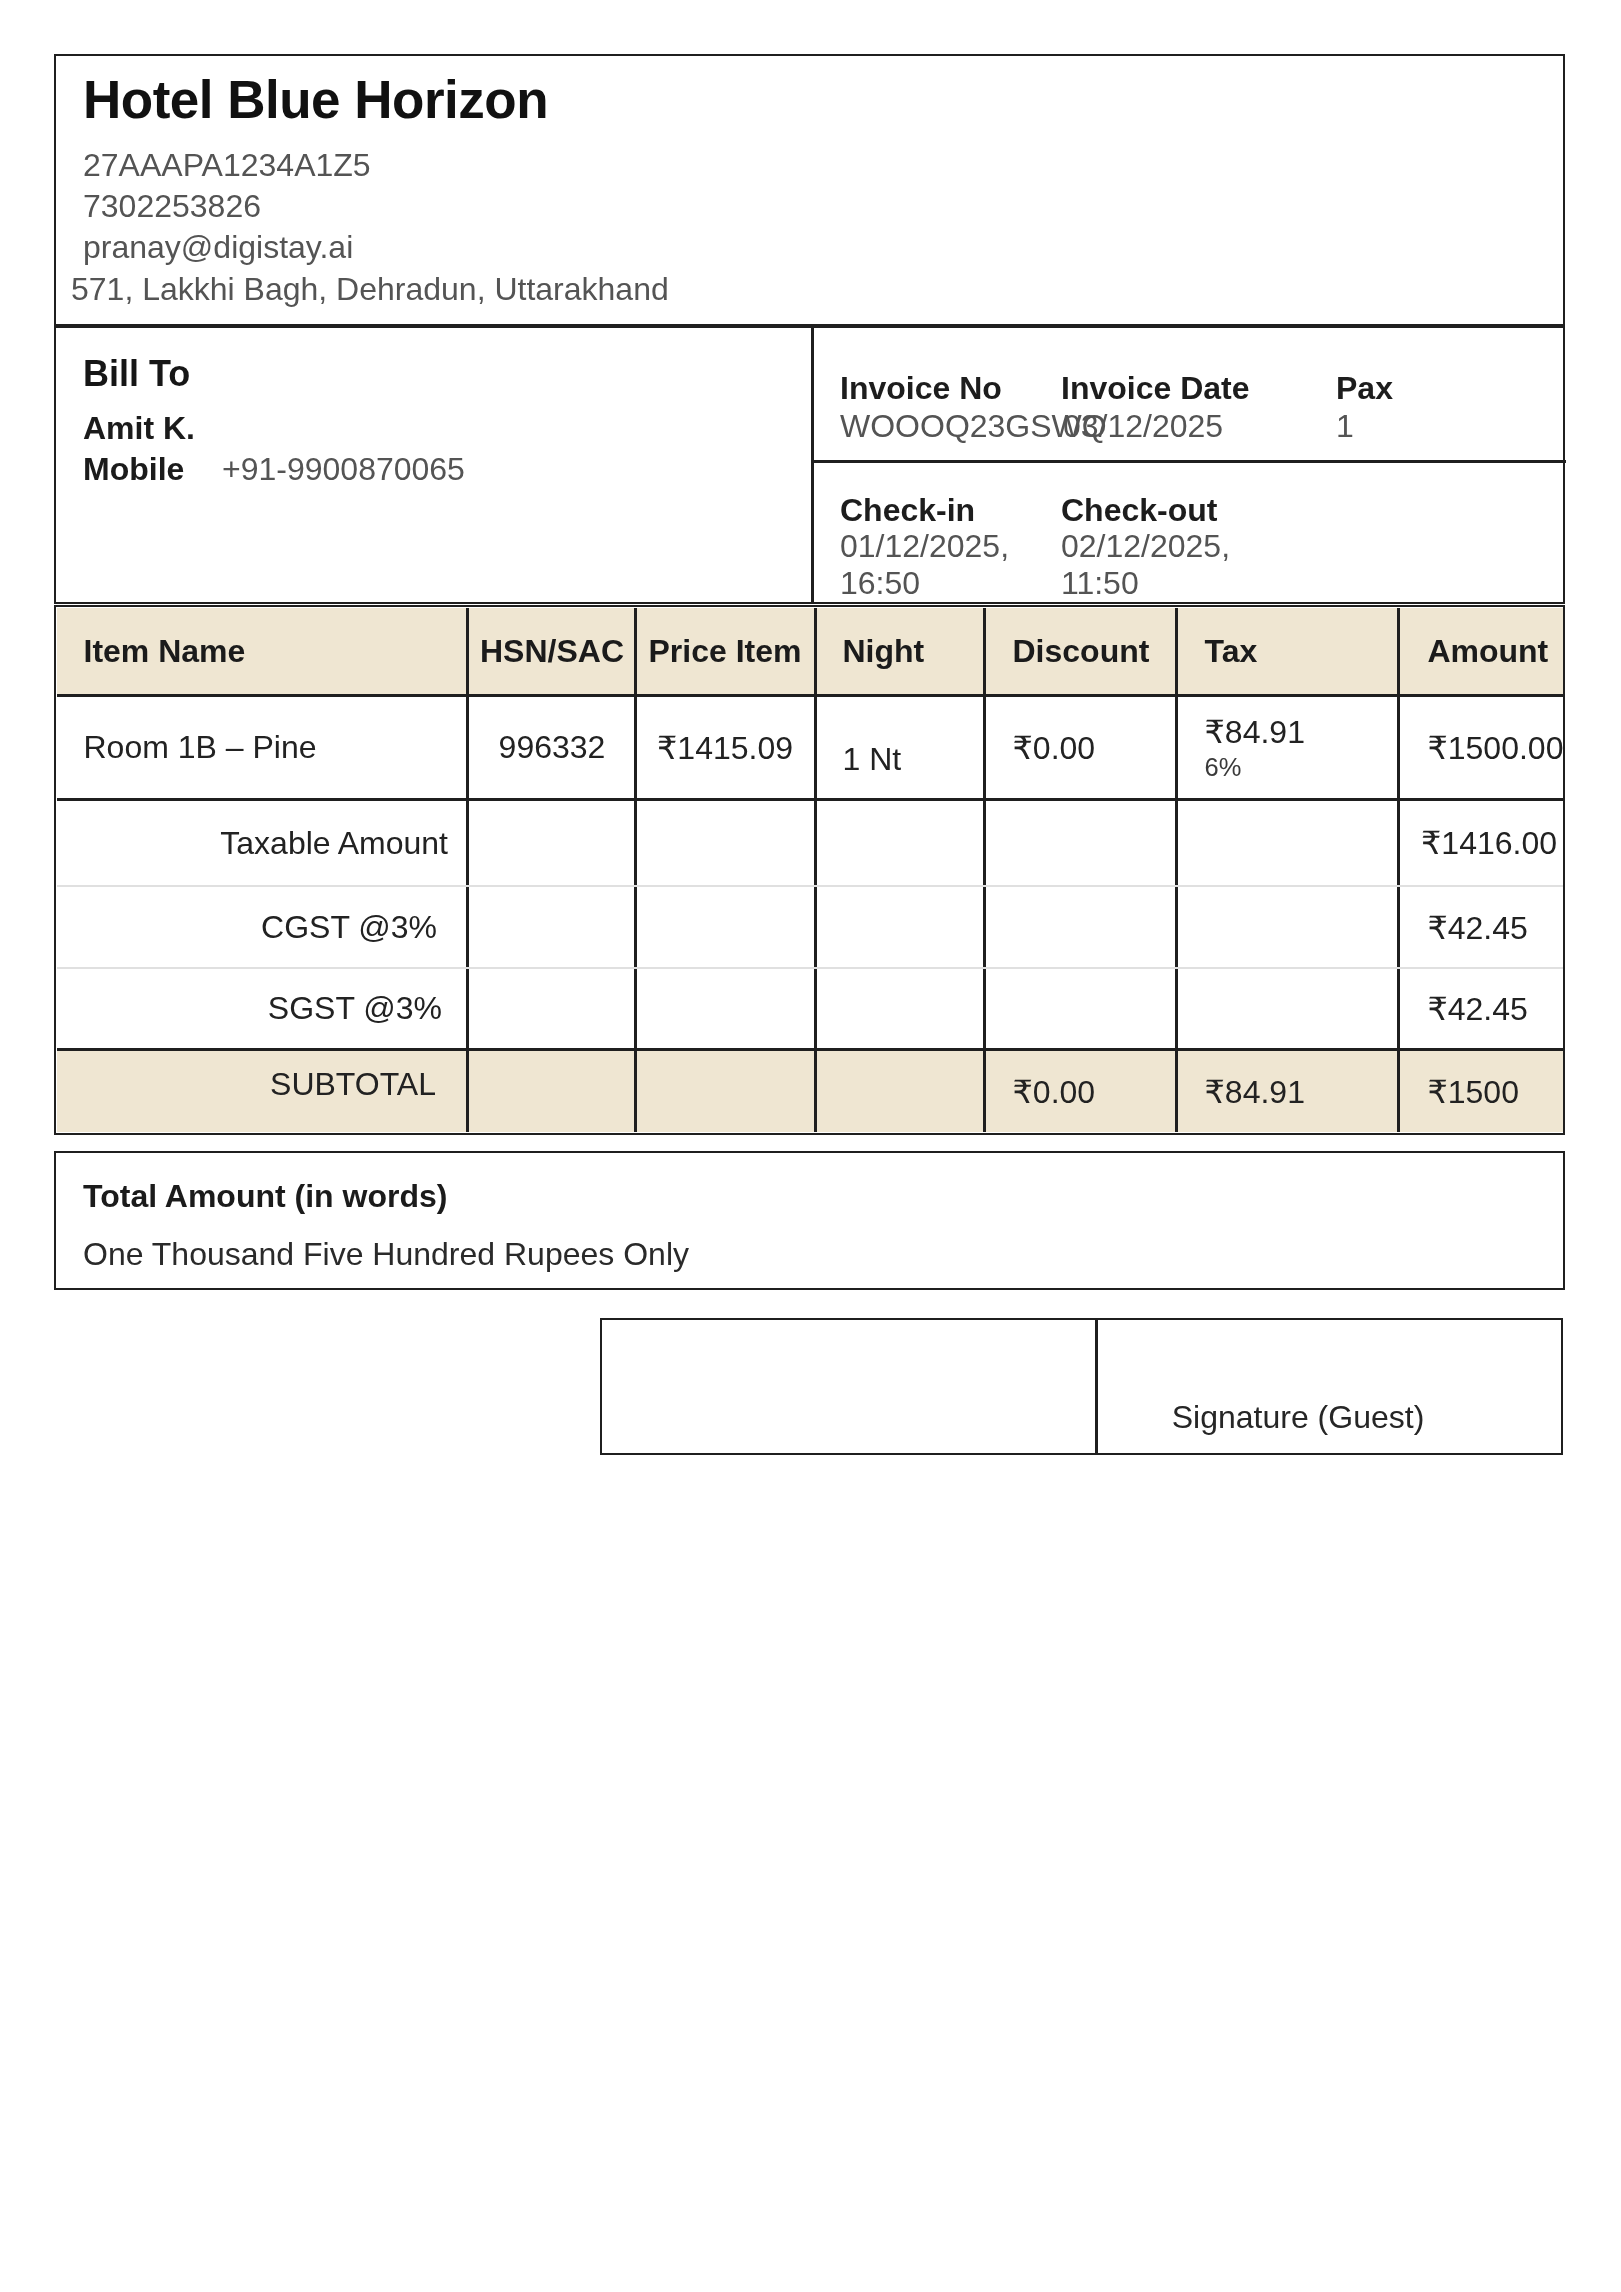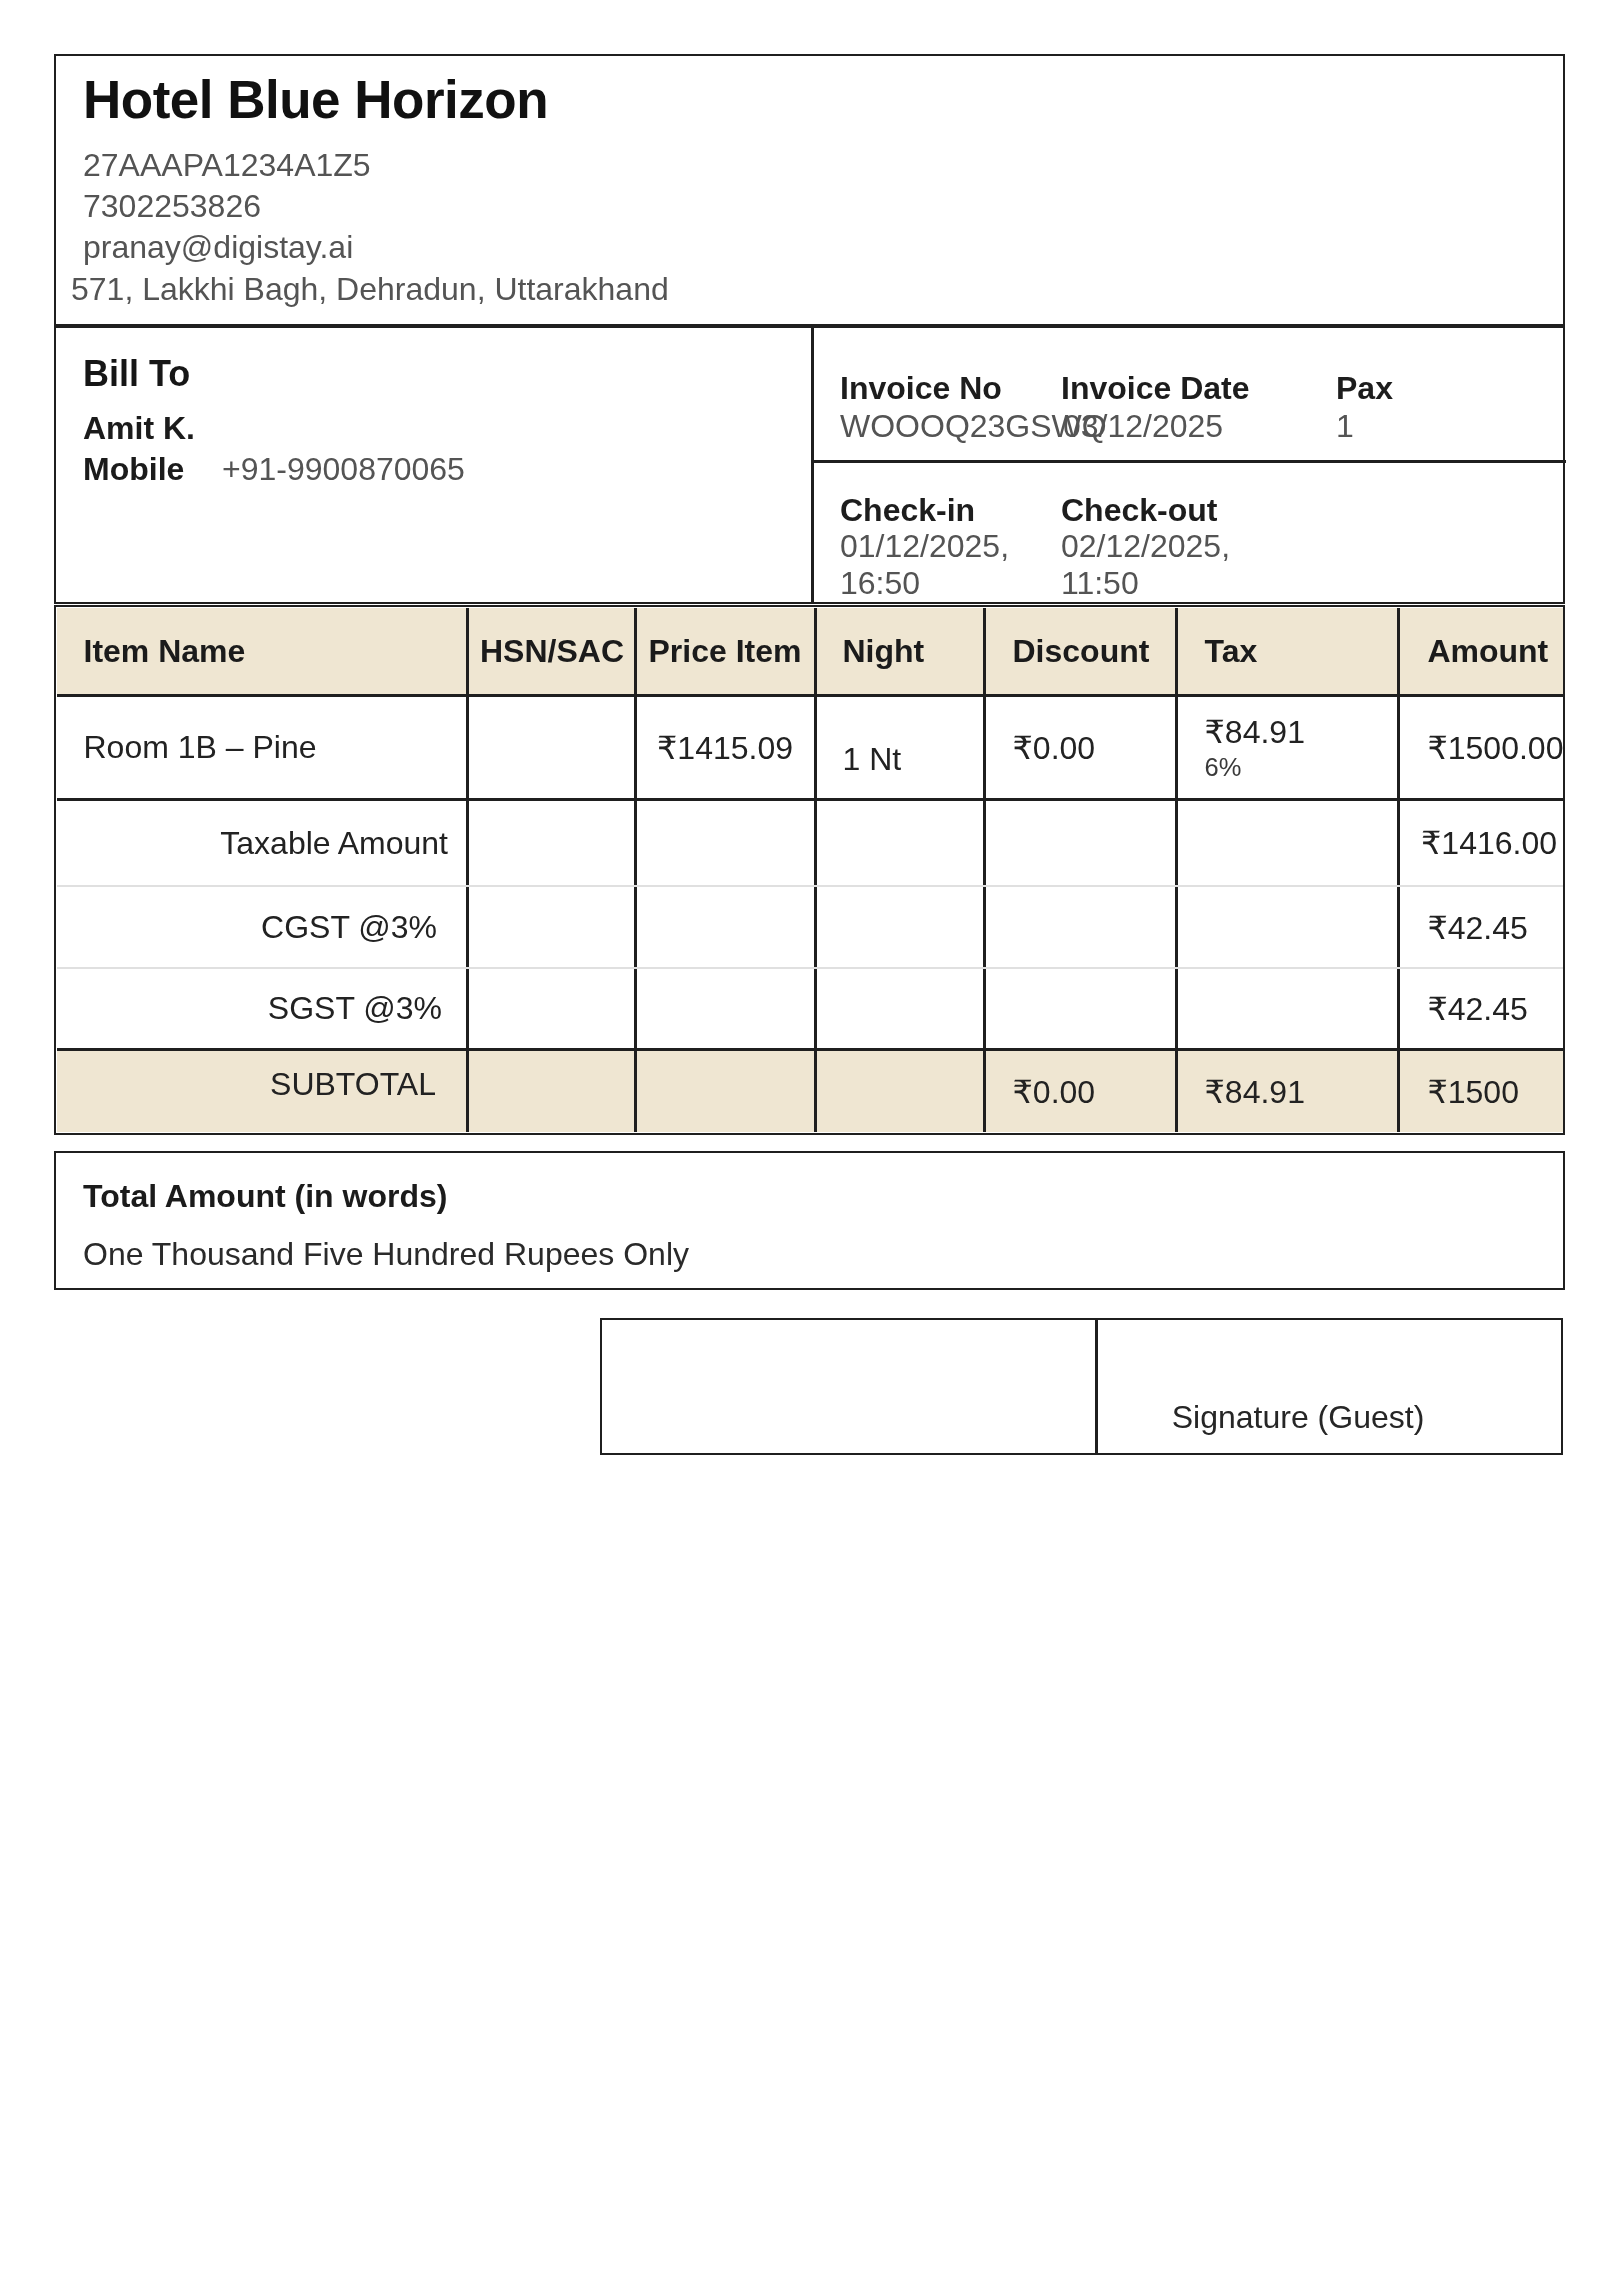"996332" div.cell { html: none -> <div>996332</div> }
